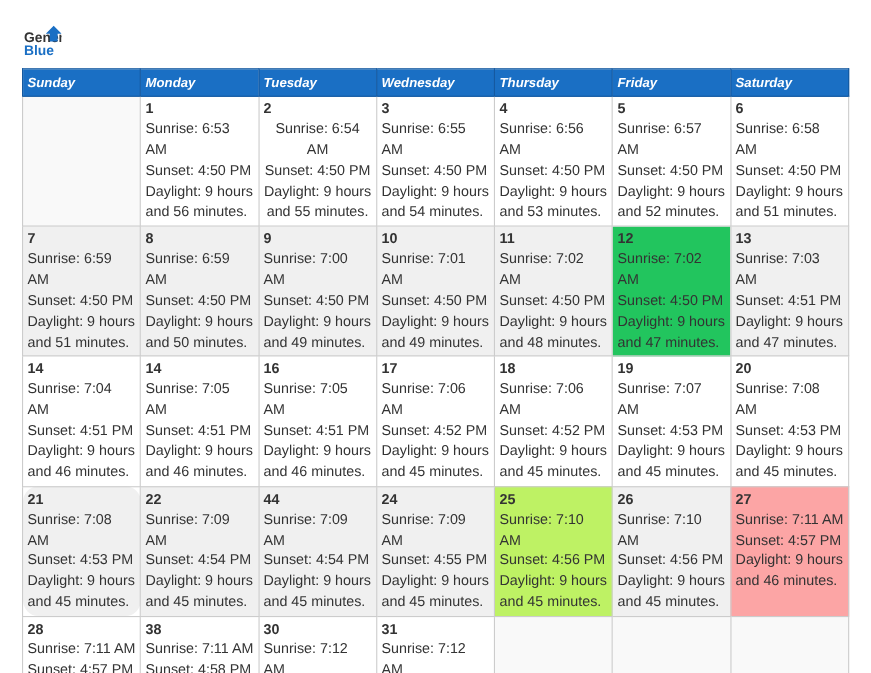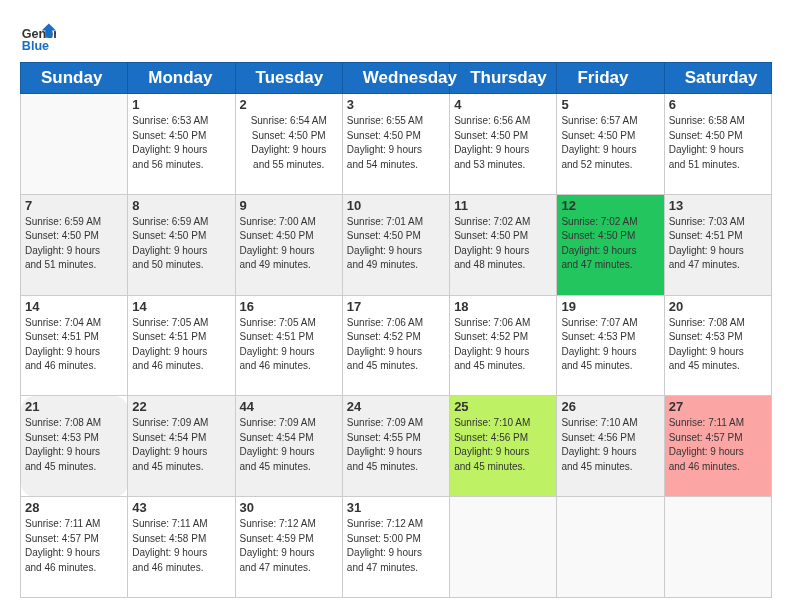"Sunday" .calendar th { font-size: 17px -> 12px; font-style: none -> italic; padding: 5px 20px -> 5px 4px }
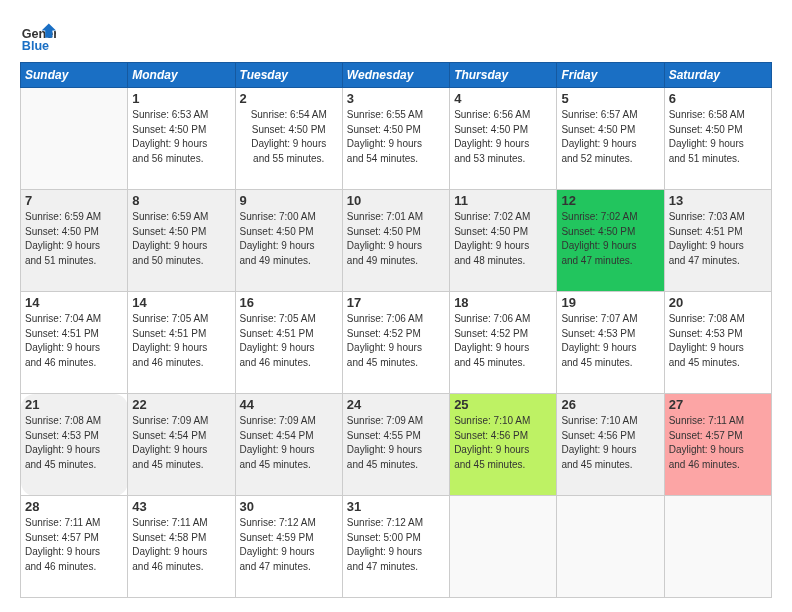"Sunrise: 6:53 AM" .day-info { font-size: 10px -> 13px }
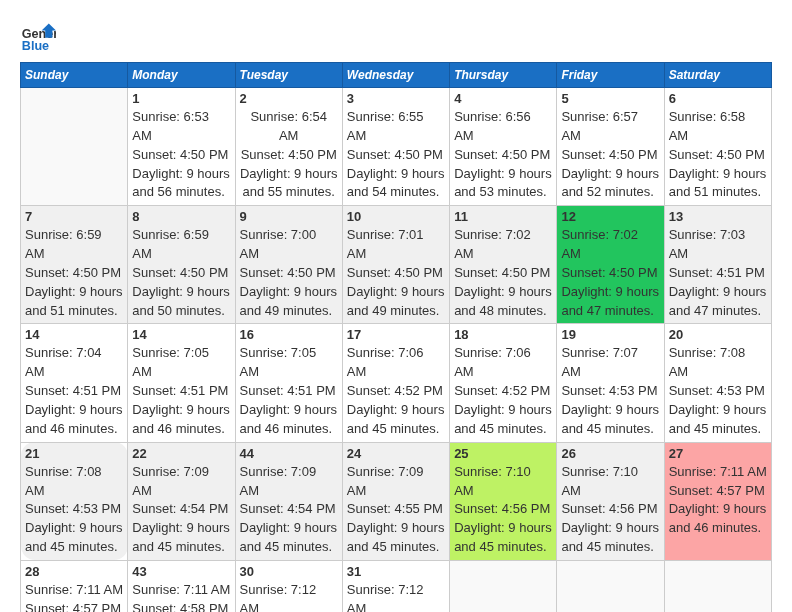"43" span.day-num { text: 43 -> 38 }
